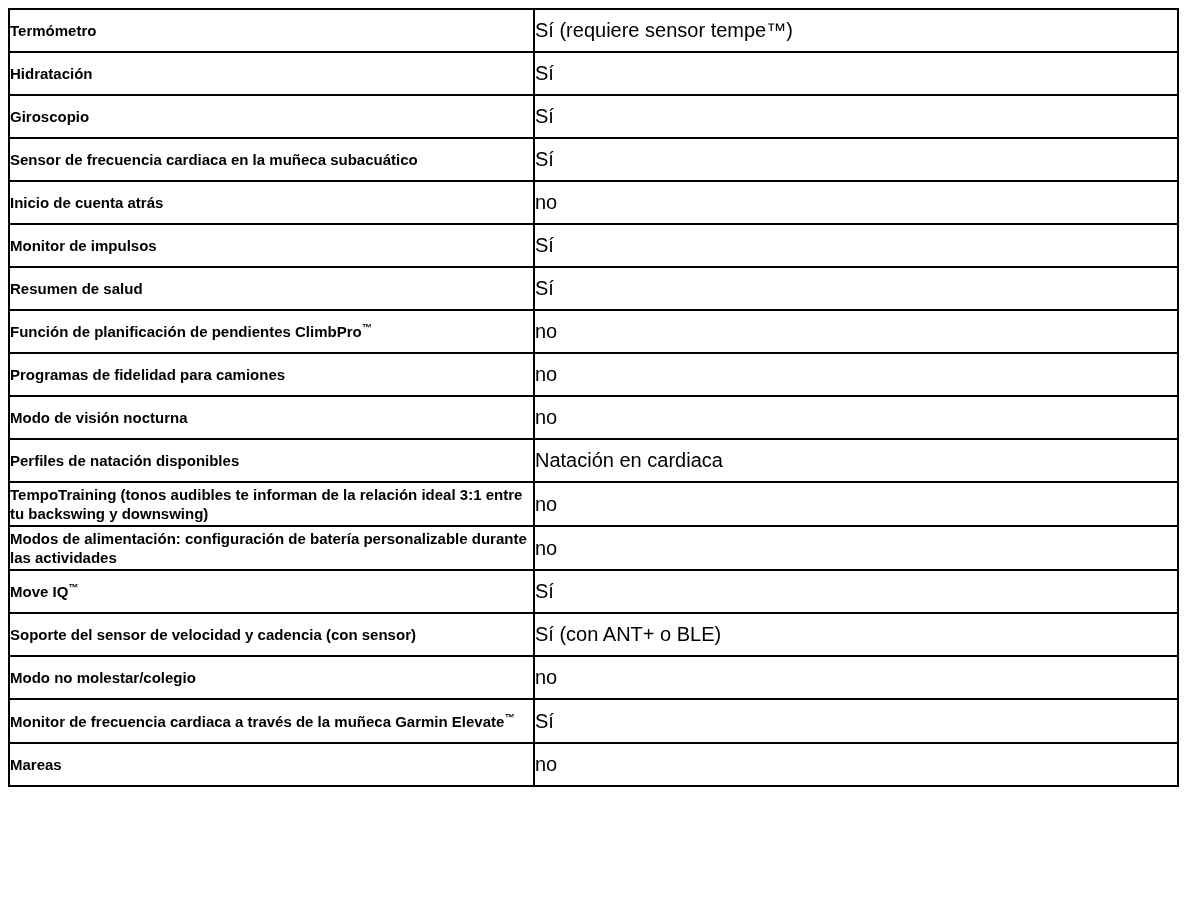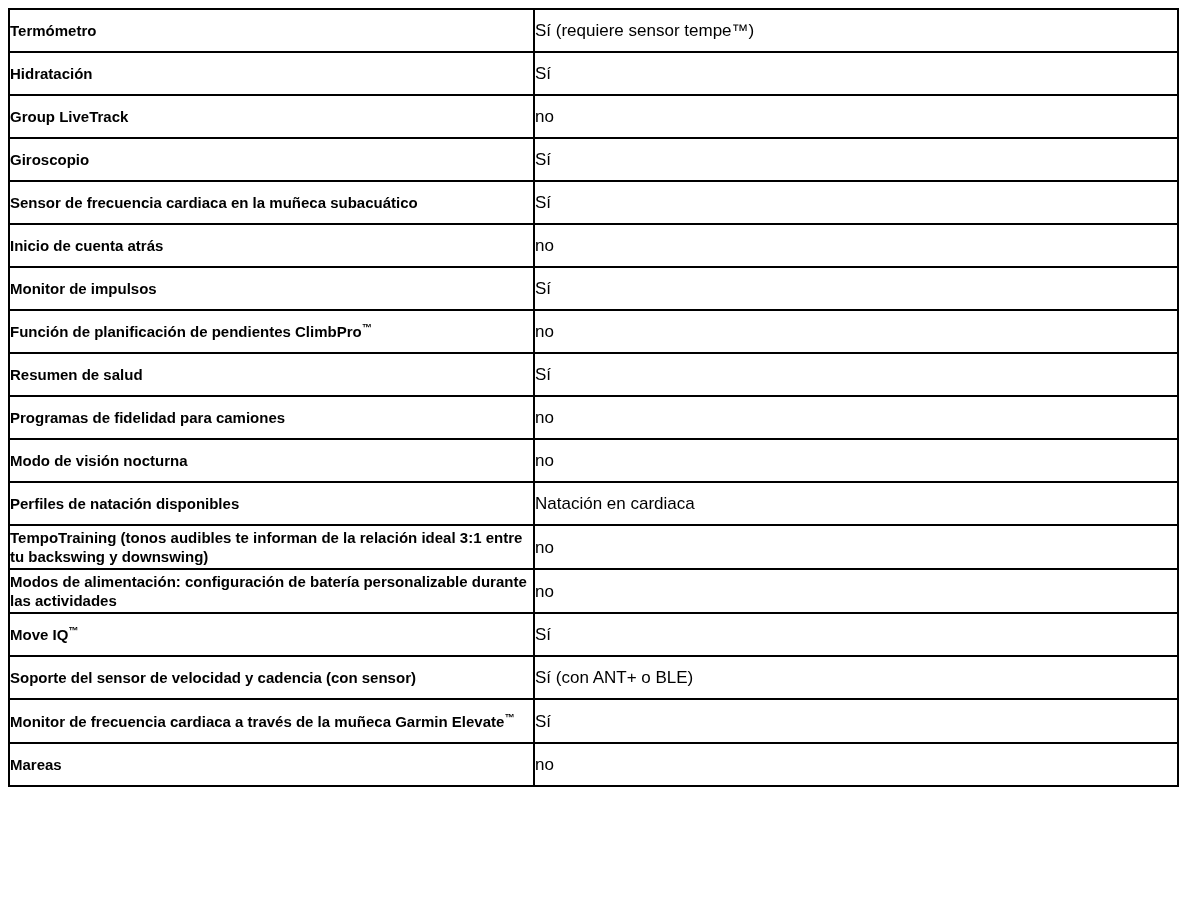"Sí (requiere sensor tempe™)" td.value-cell { font-size: 17px -> 20px }
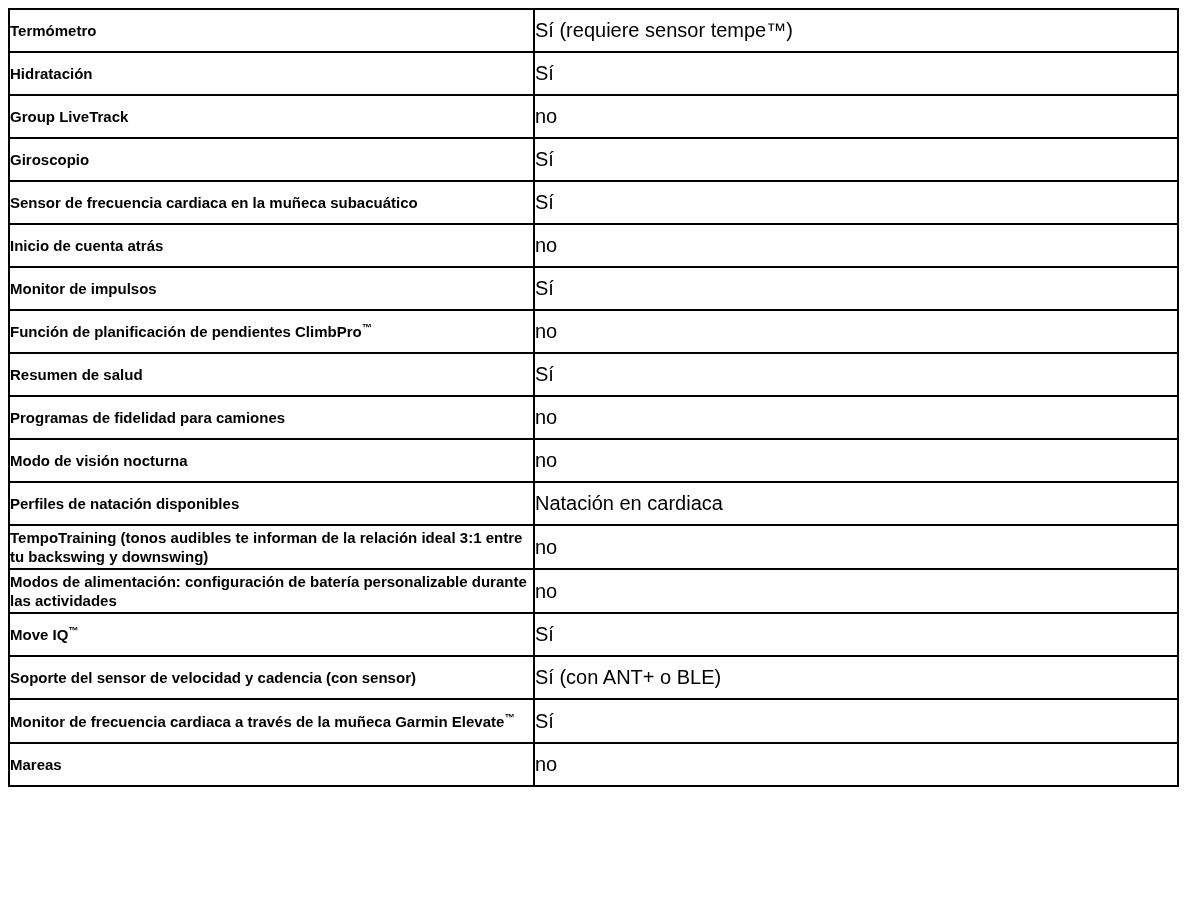"Group LiveTrack" tr.row-single { html: <tr> <td><span>Group LiveTrack</span></td> <td><span>no</span></td> </tr> -> none }
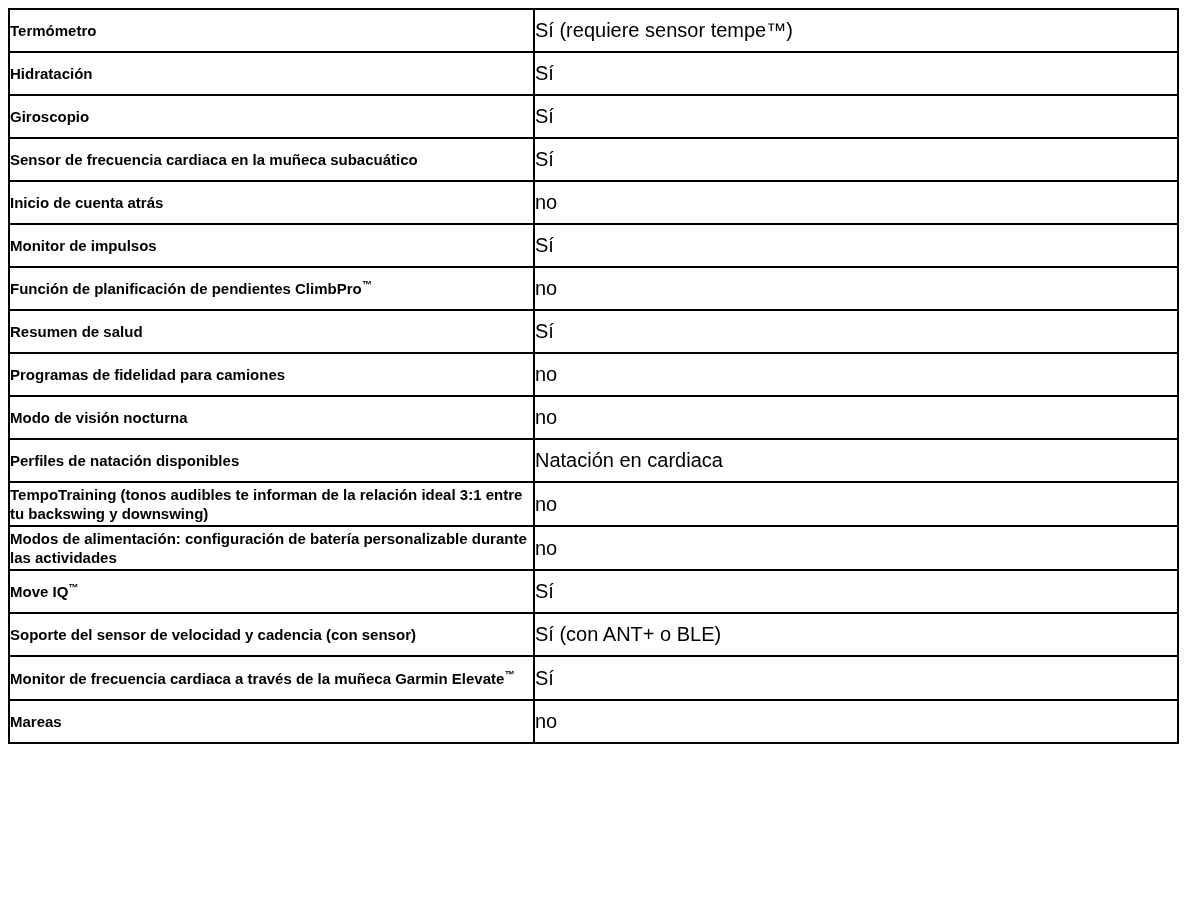"Función de planificación de pendientes" tr.row-single { order: before "Resumen de salud" -> after "Resumen de salud" }
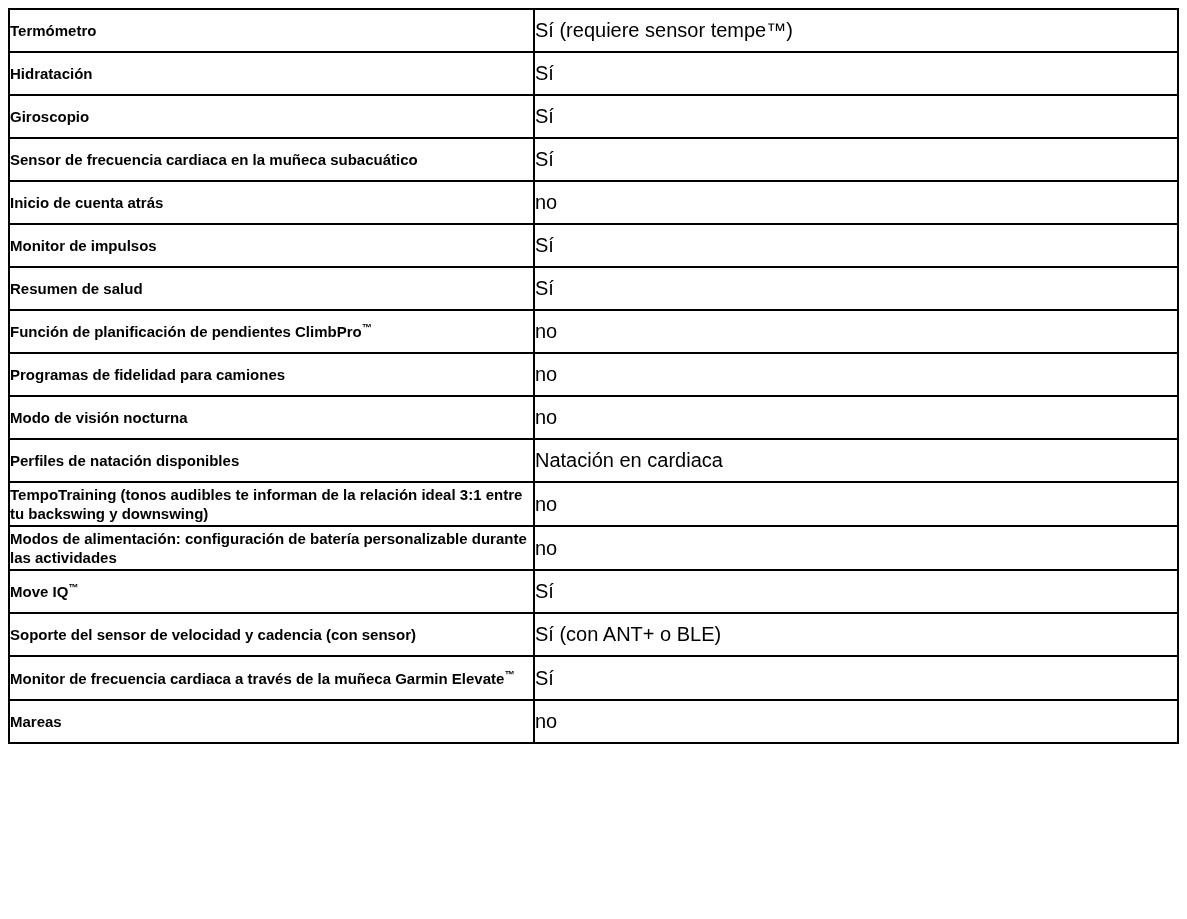"Modo no molestar/colegio" tr.row-single { html: none -> <tr> <td><span>Modo no molestar/colegio</span></td> <td><span>no</span></td> </tr> }
